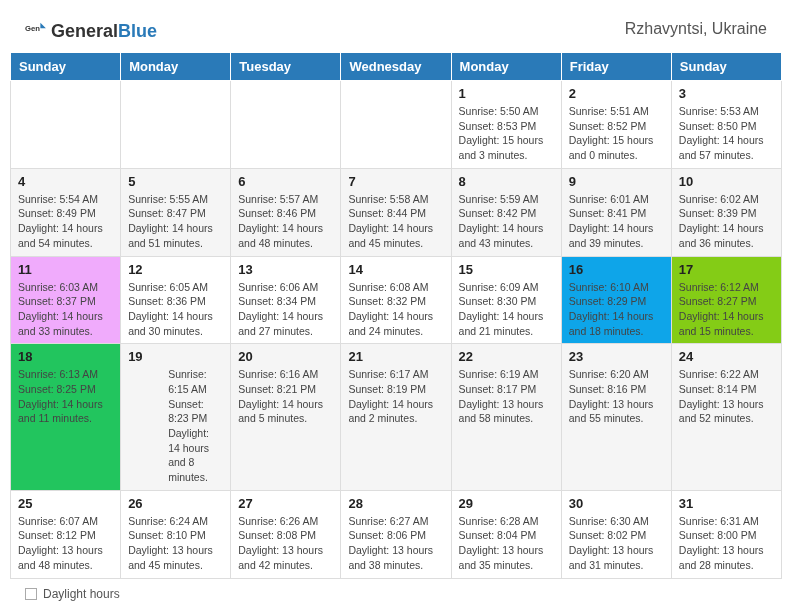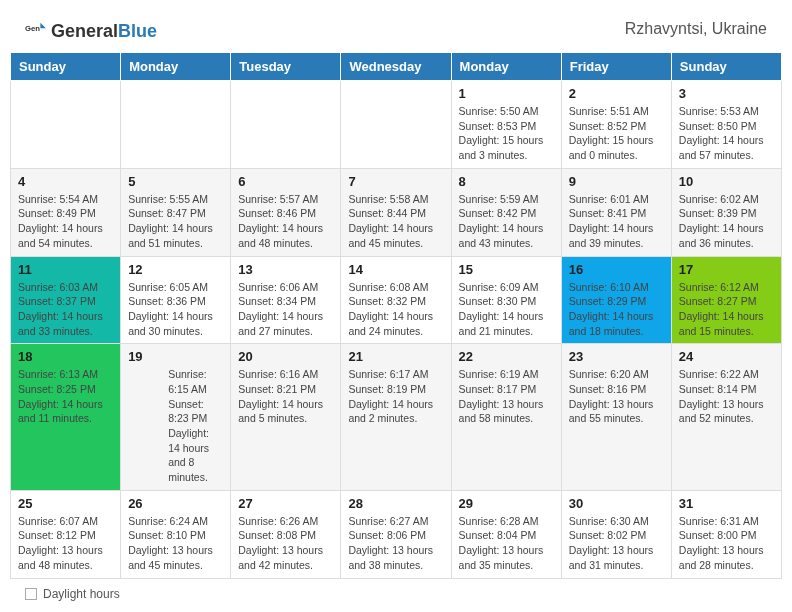"11" td { background: #14b8a6 -> #f0abfc }
